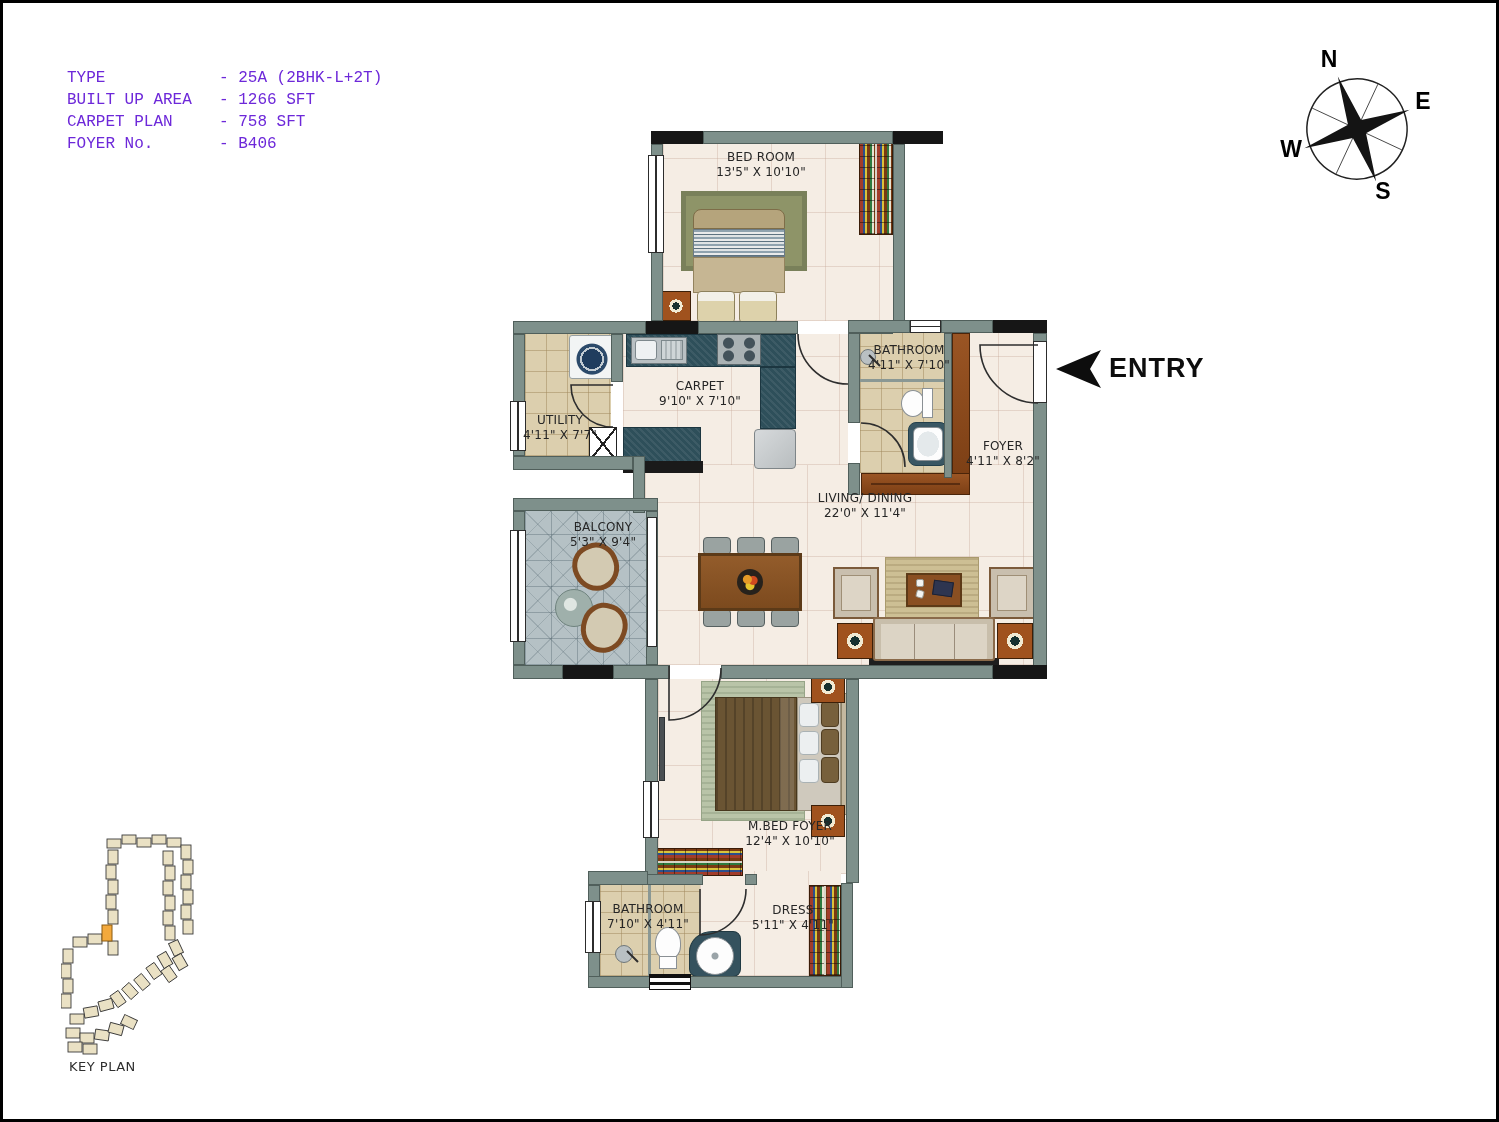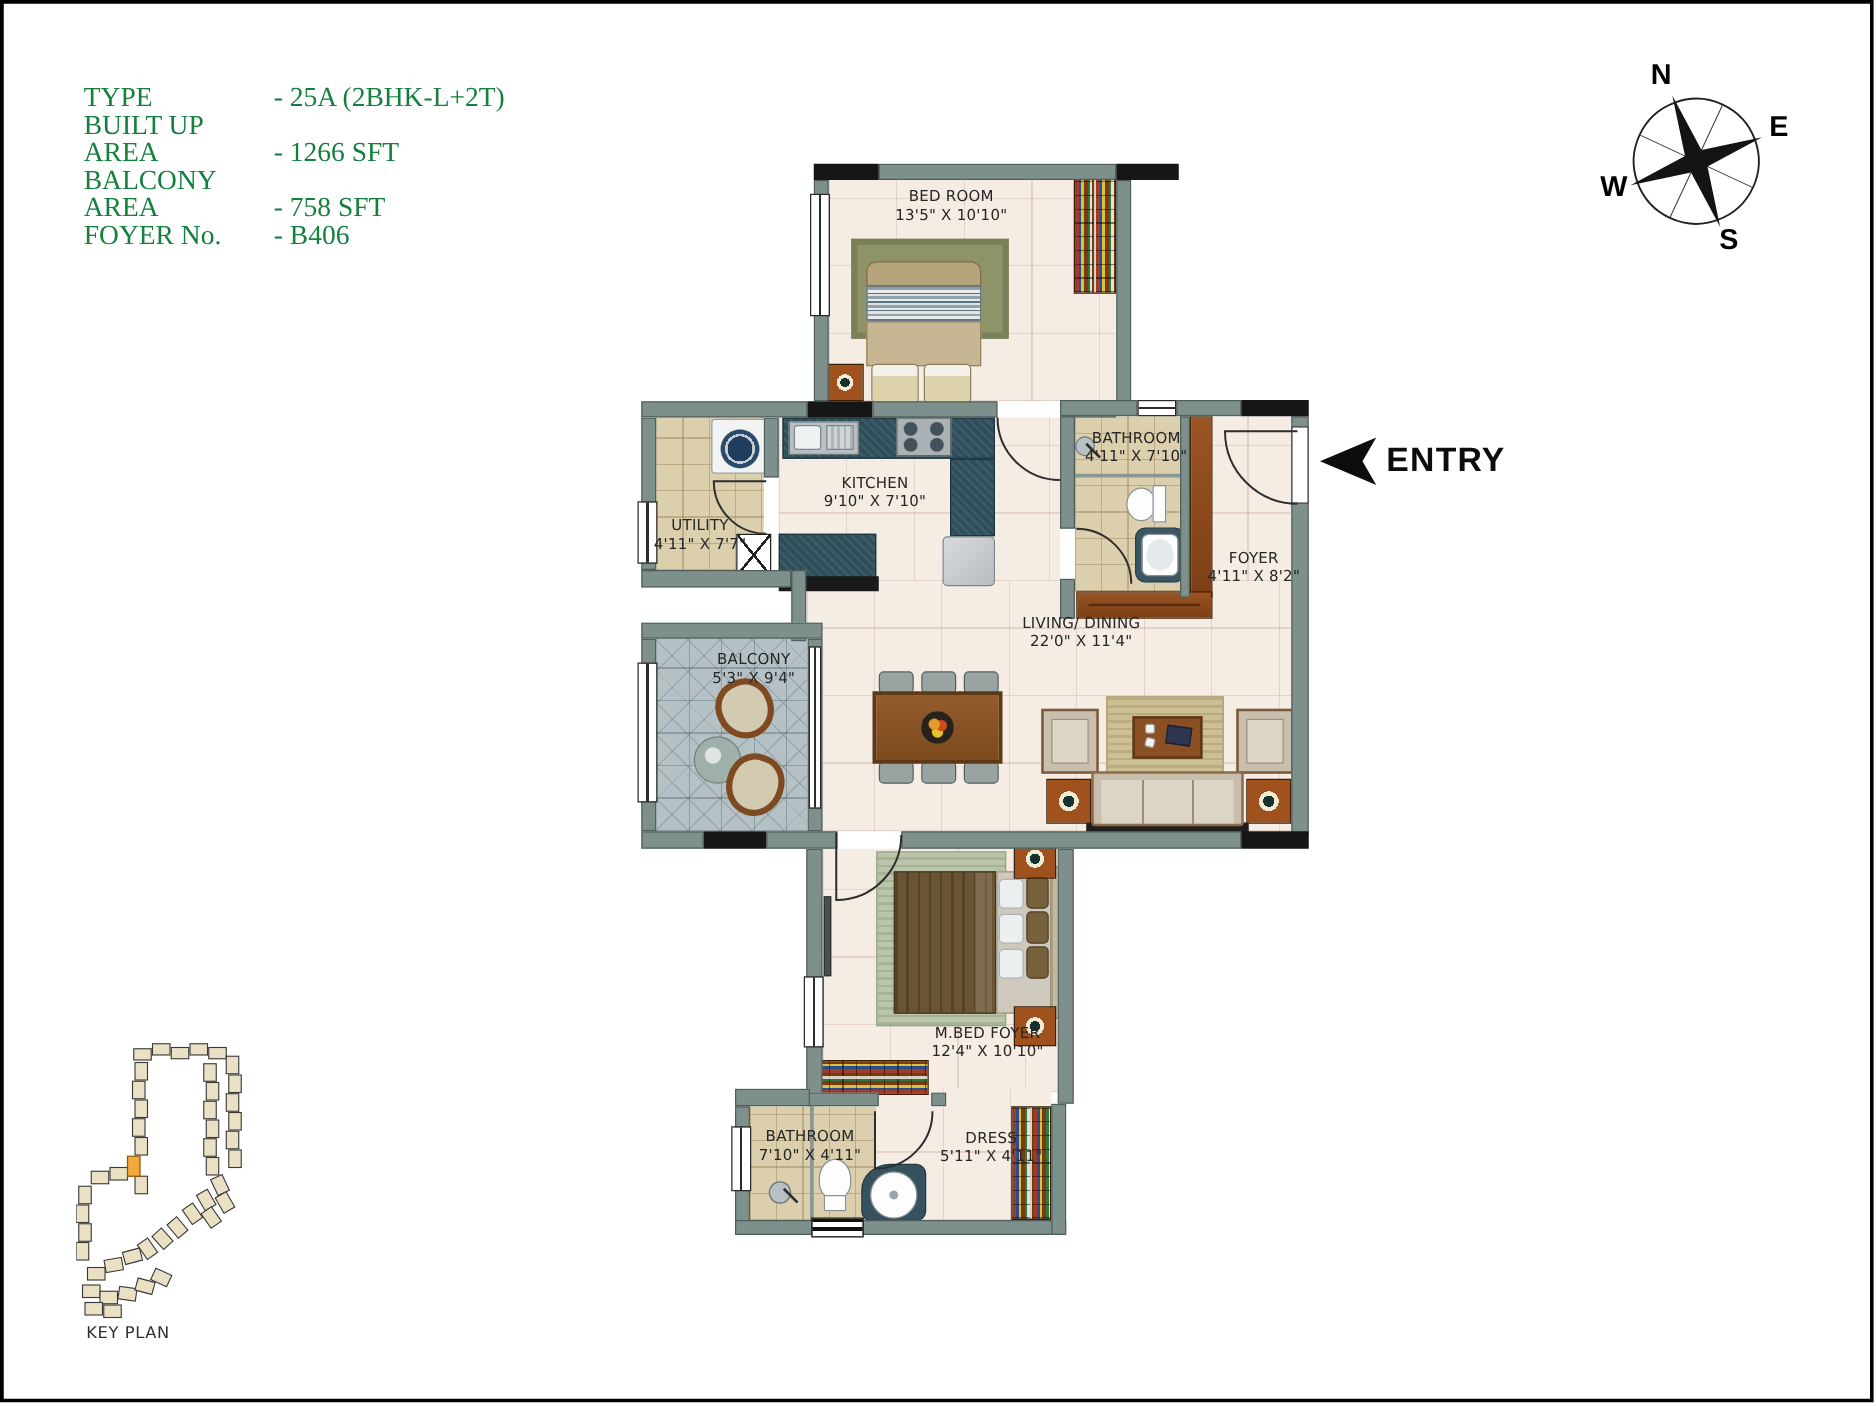"TYPE - 25A (2BHK-L+2T)" .info { color: #15803d -> #6d28d9; font-family: Liberation Serif, serif -> Liberation Mono, monospace; font-size: 22px -> 16px }
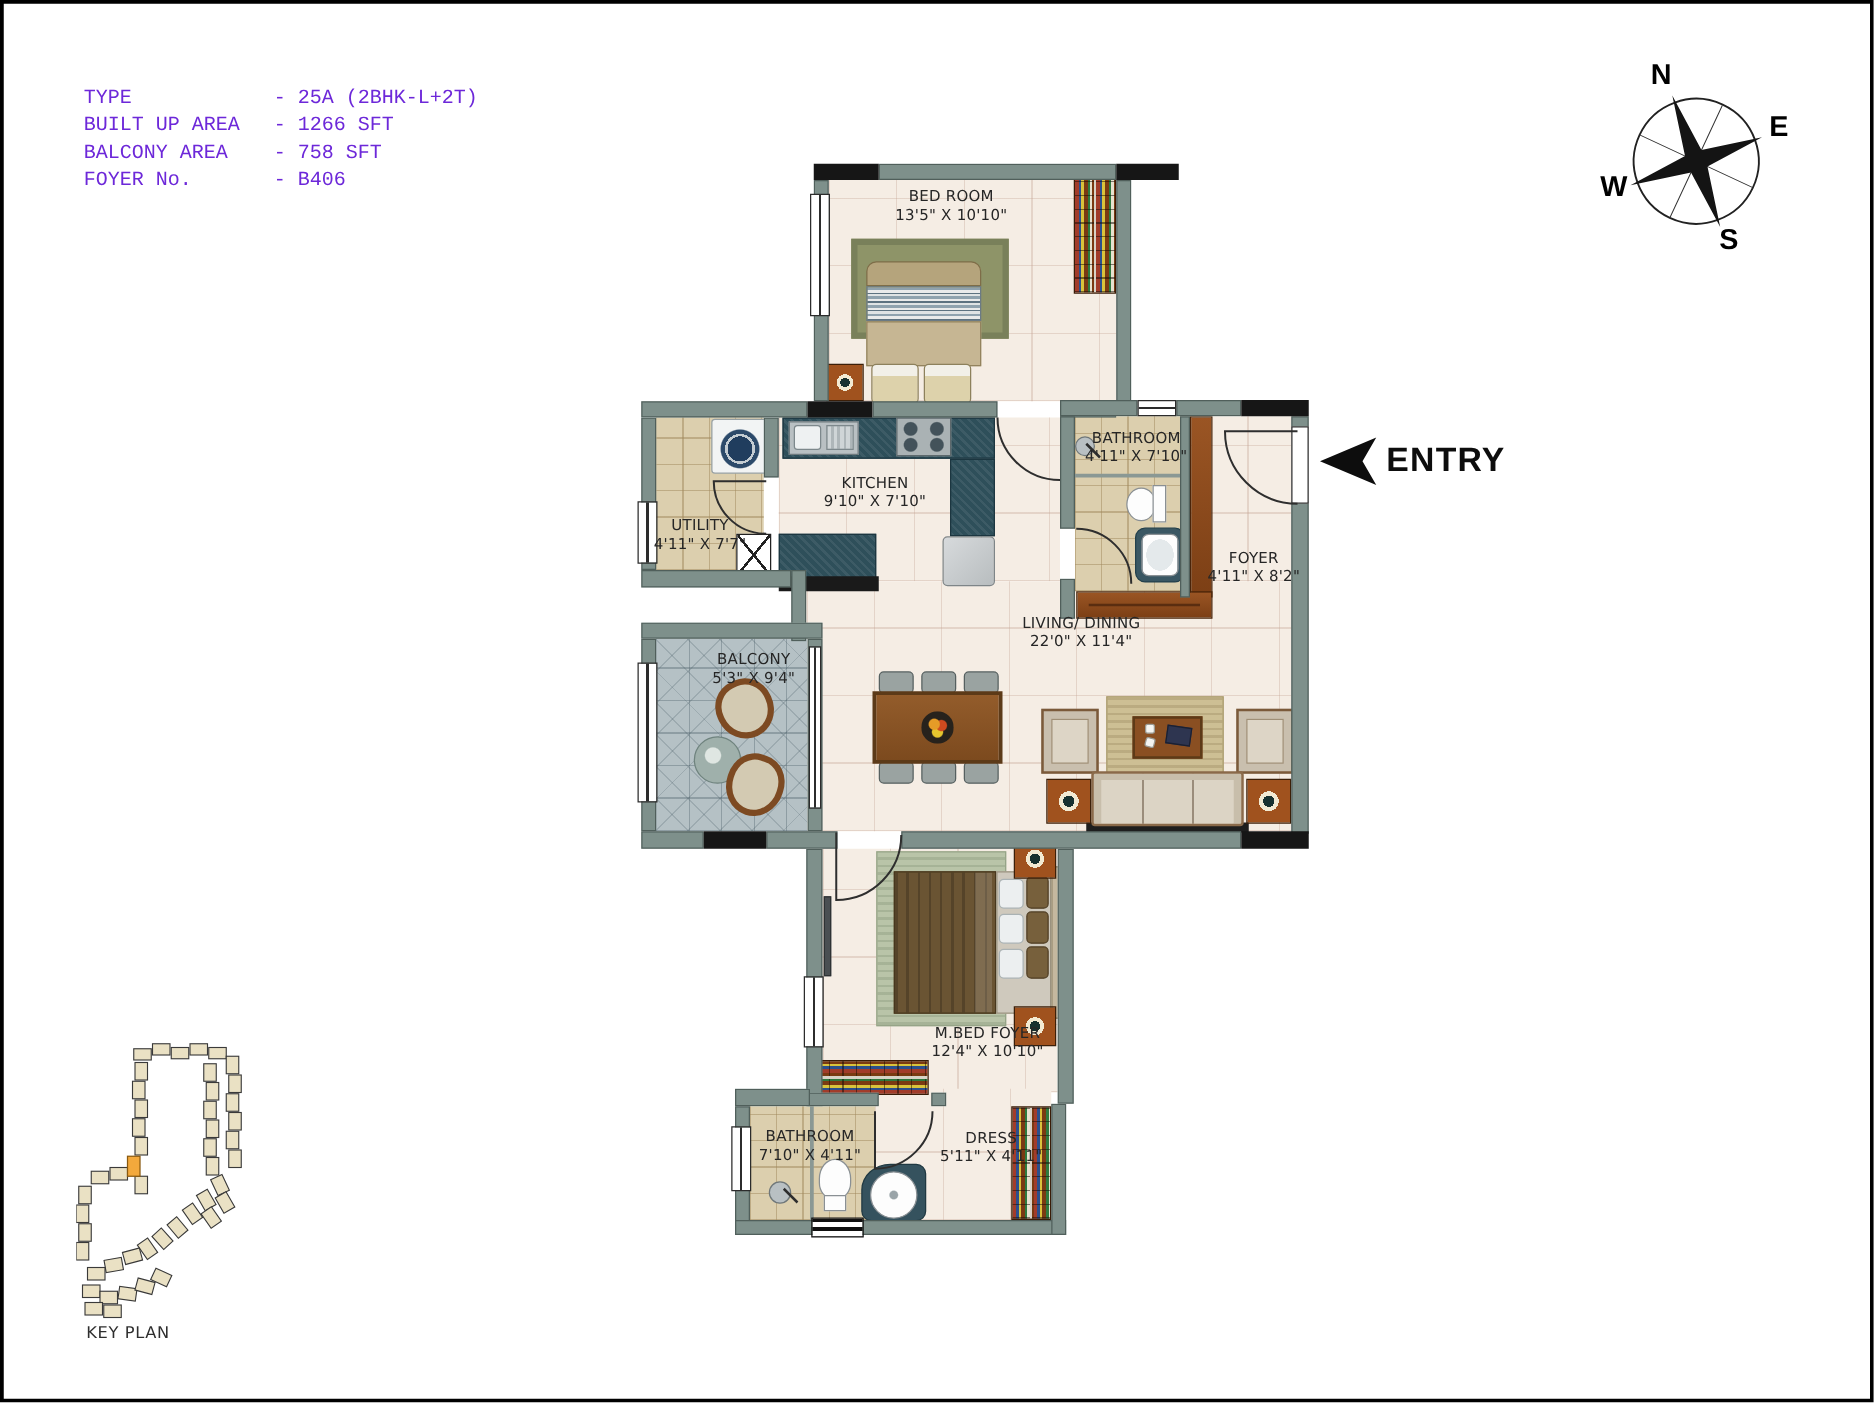"BALCONY AREA" span.info-label { text: BALCONY AREA -> CARPET PLAN }
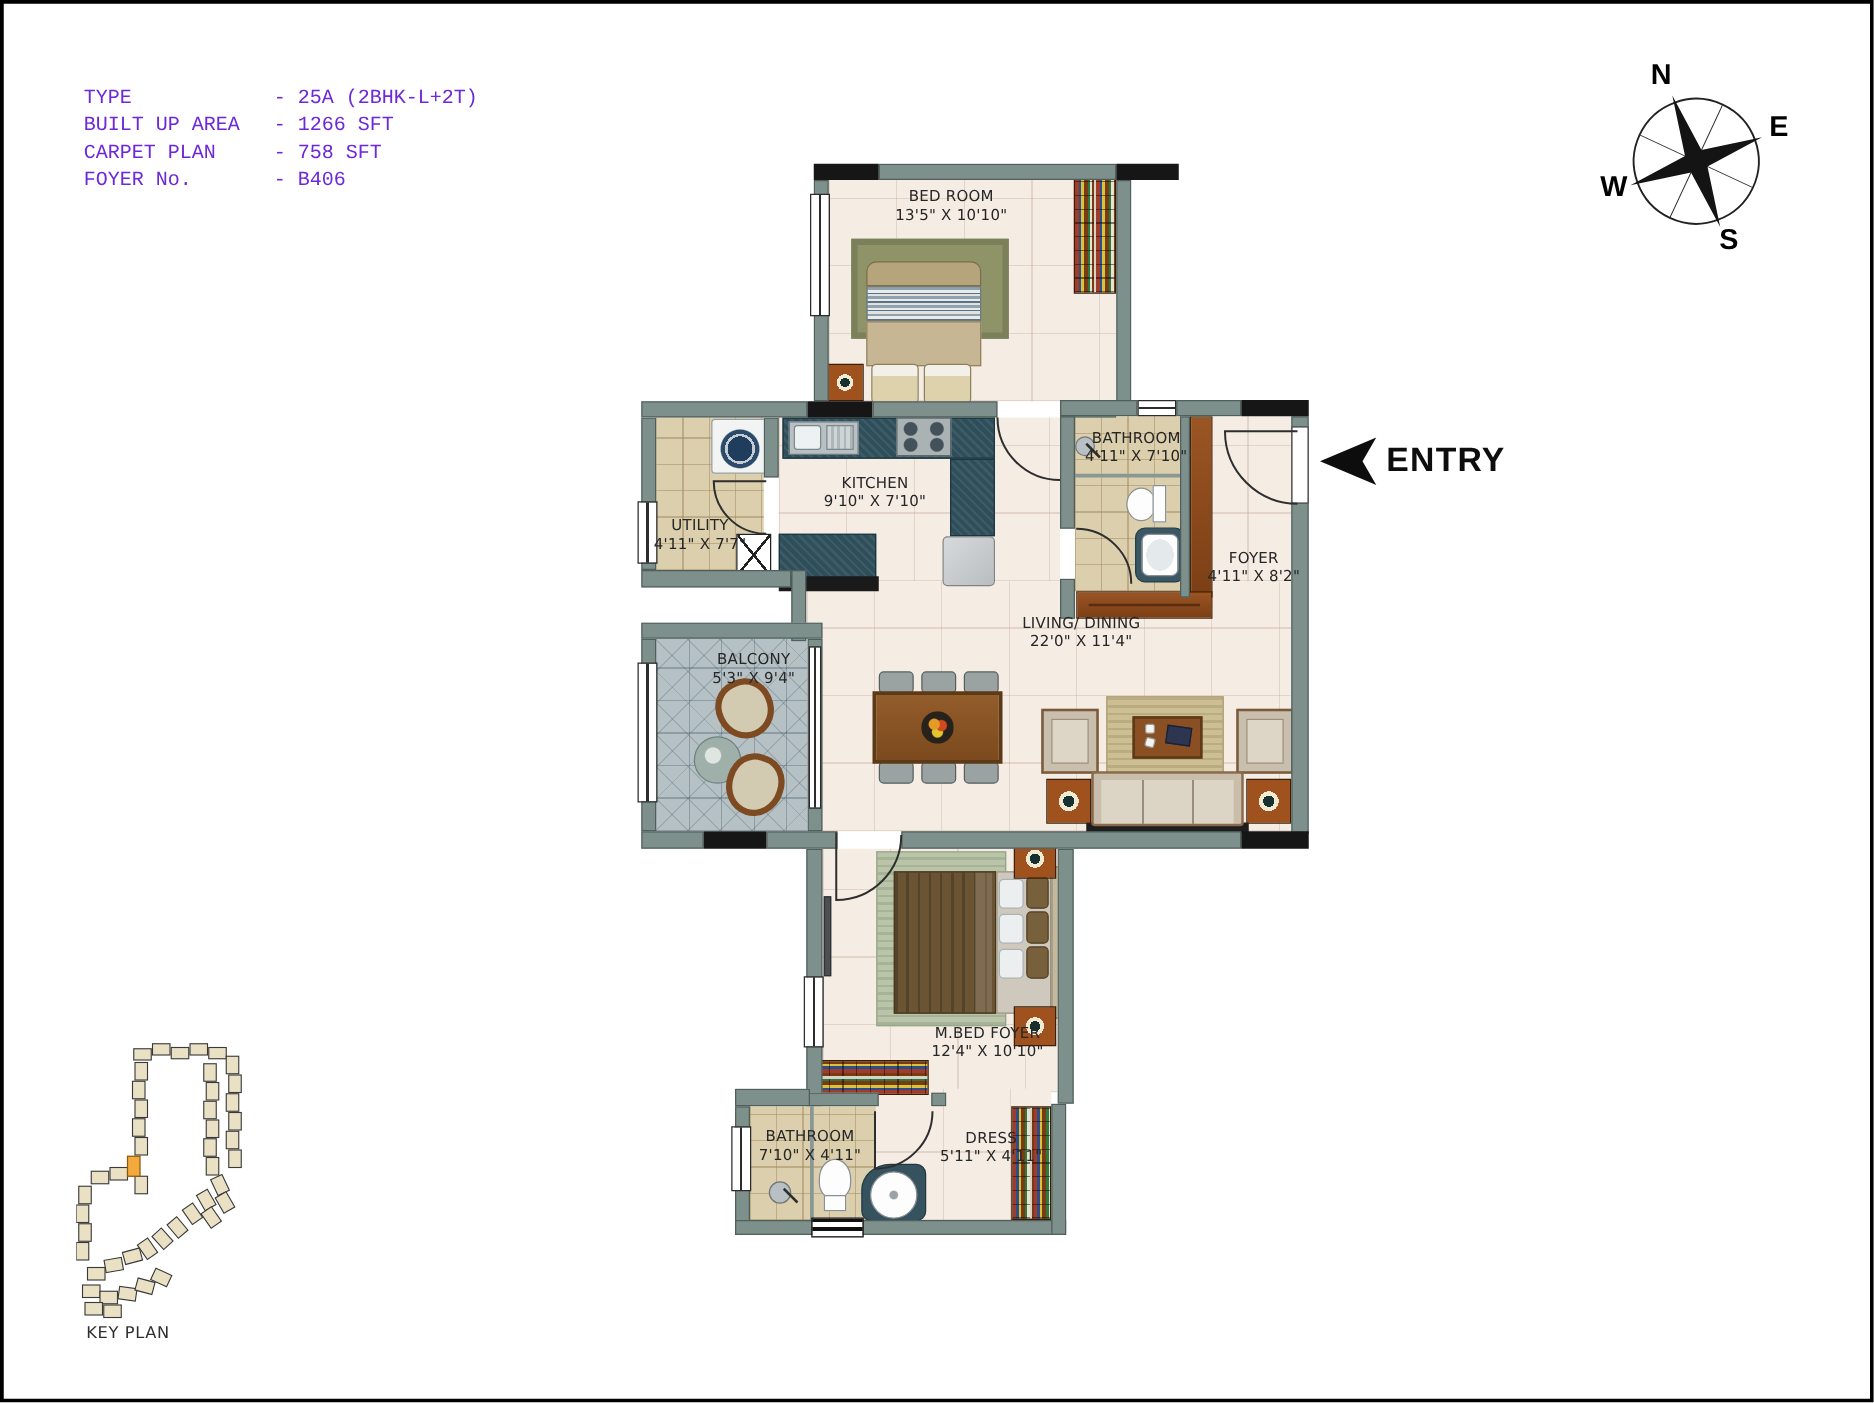"KITCHEN" span.rname { text: KITCHEN -> CARPET }
